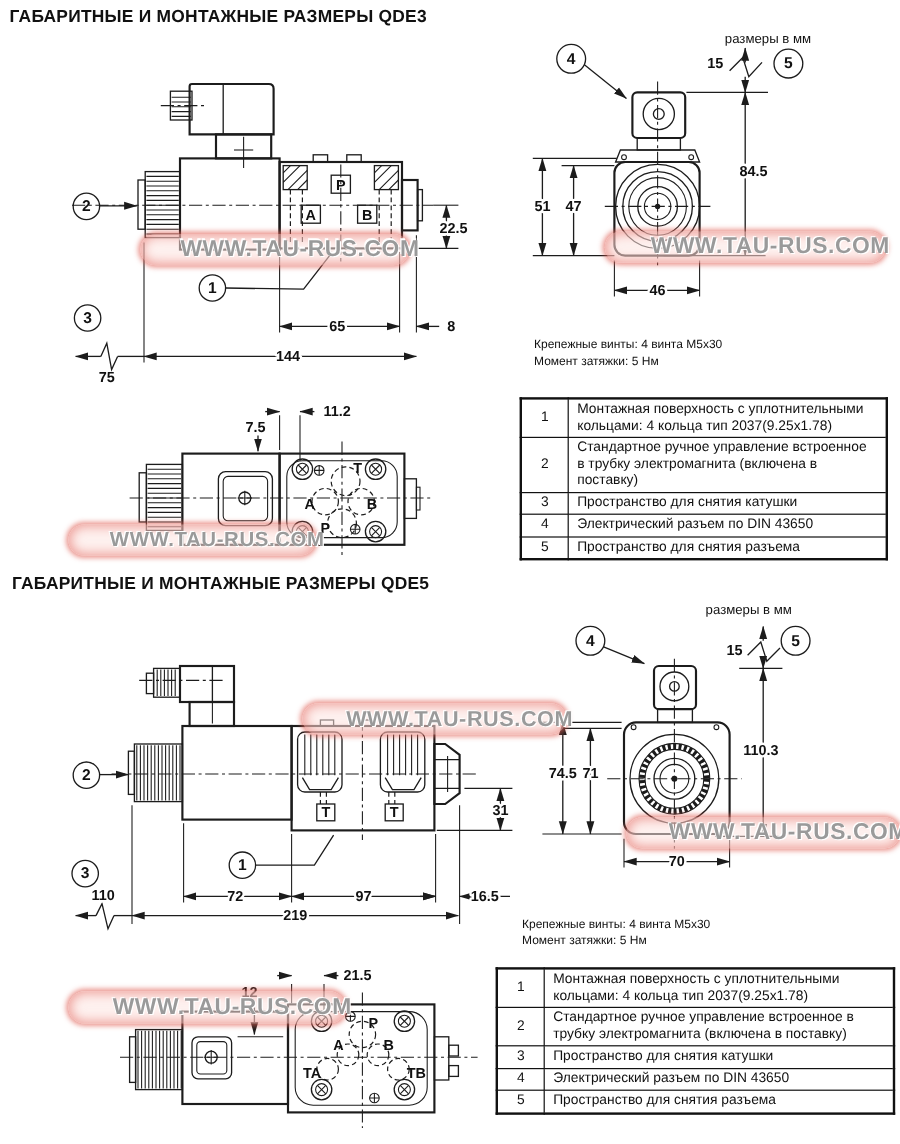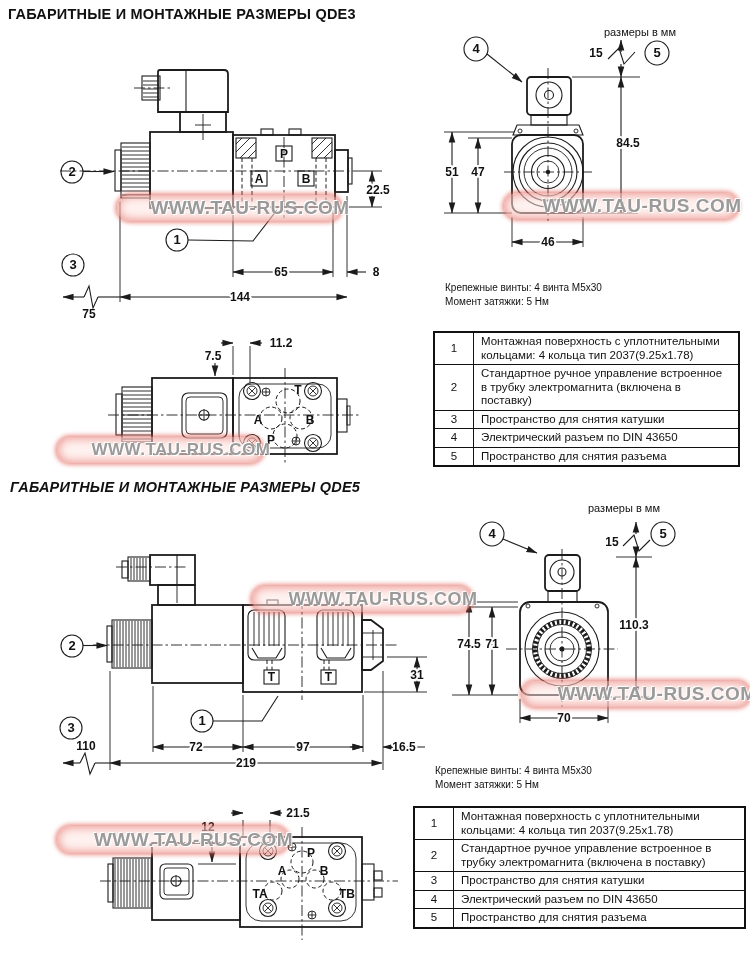"ГАБАРИТНЫЕ И МОНТАЖНЫЕ РАЗМЕРЫ QDE5" div.abs { font-style: italic -> none }
